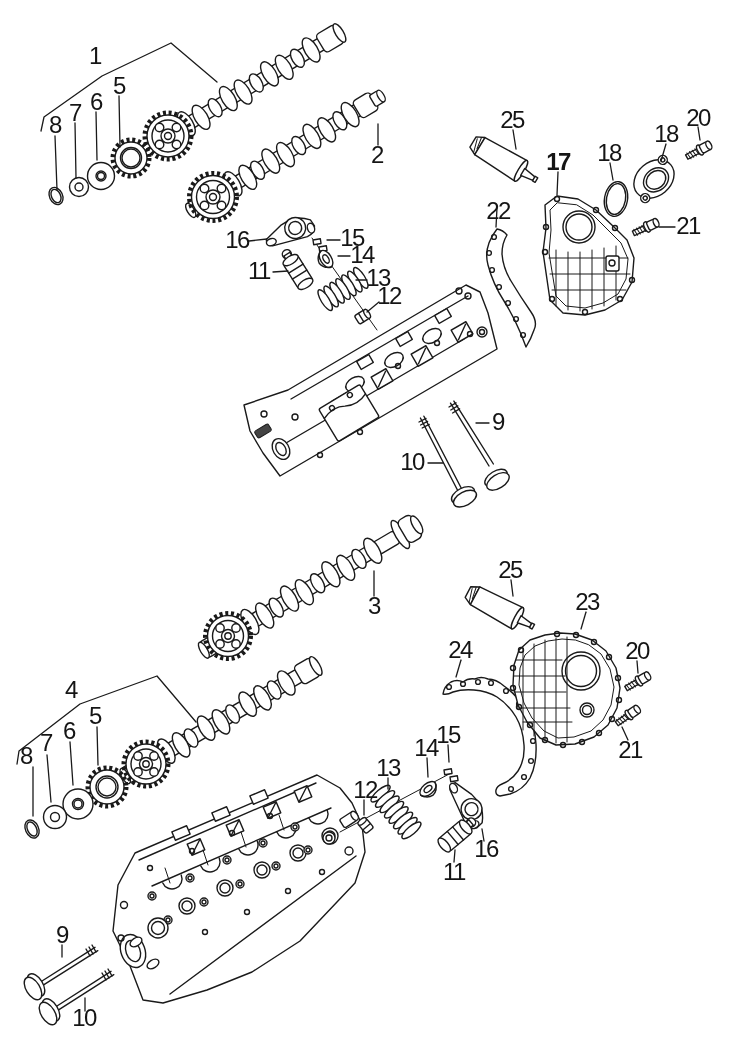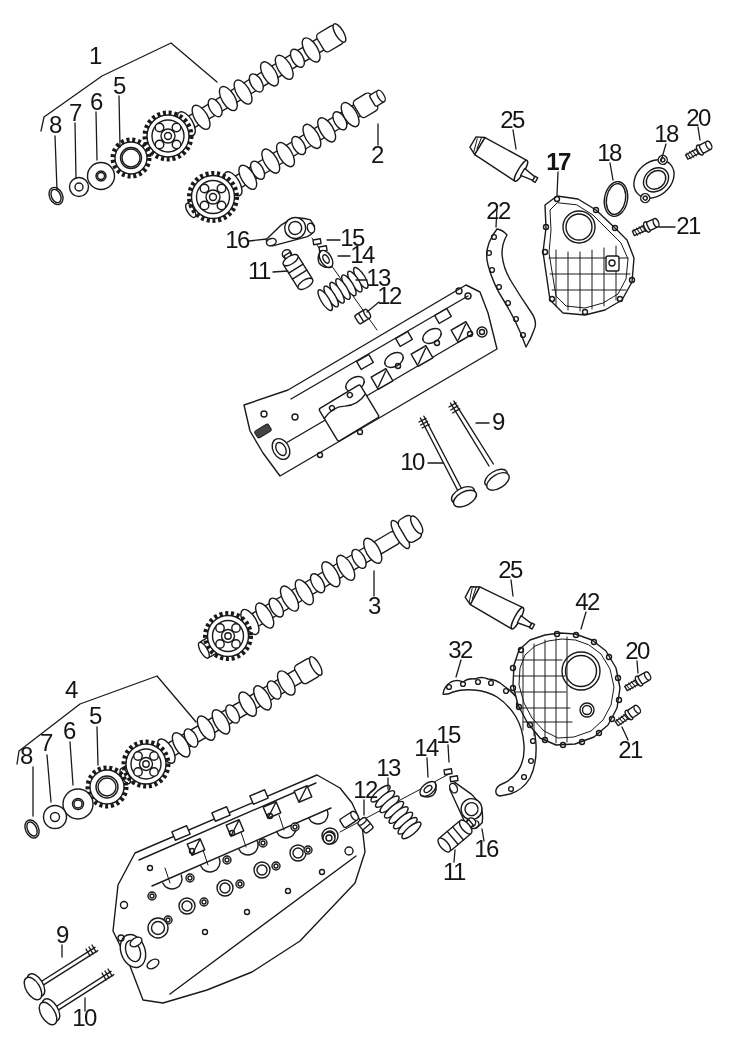"42" span.callout { text: 42 -> 23 }
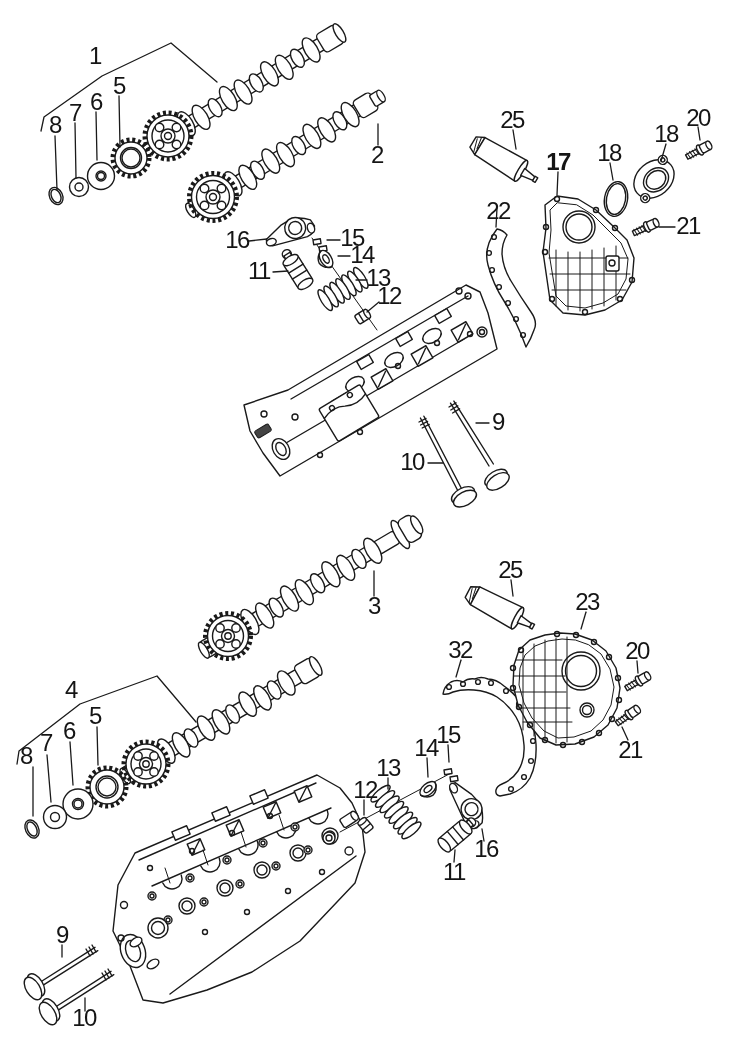"32" span.callout { text: 32 -> 24 }
